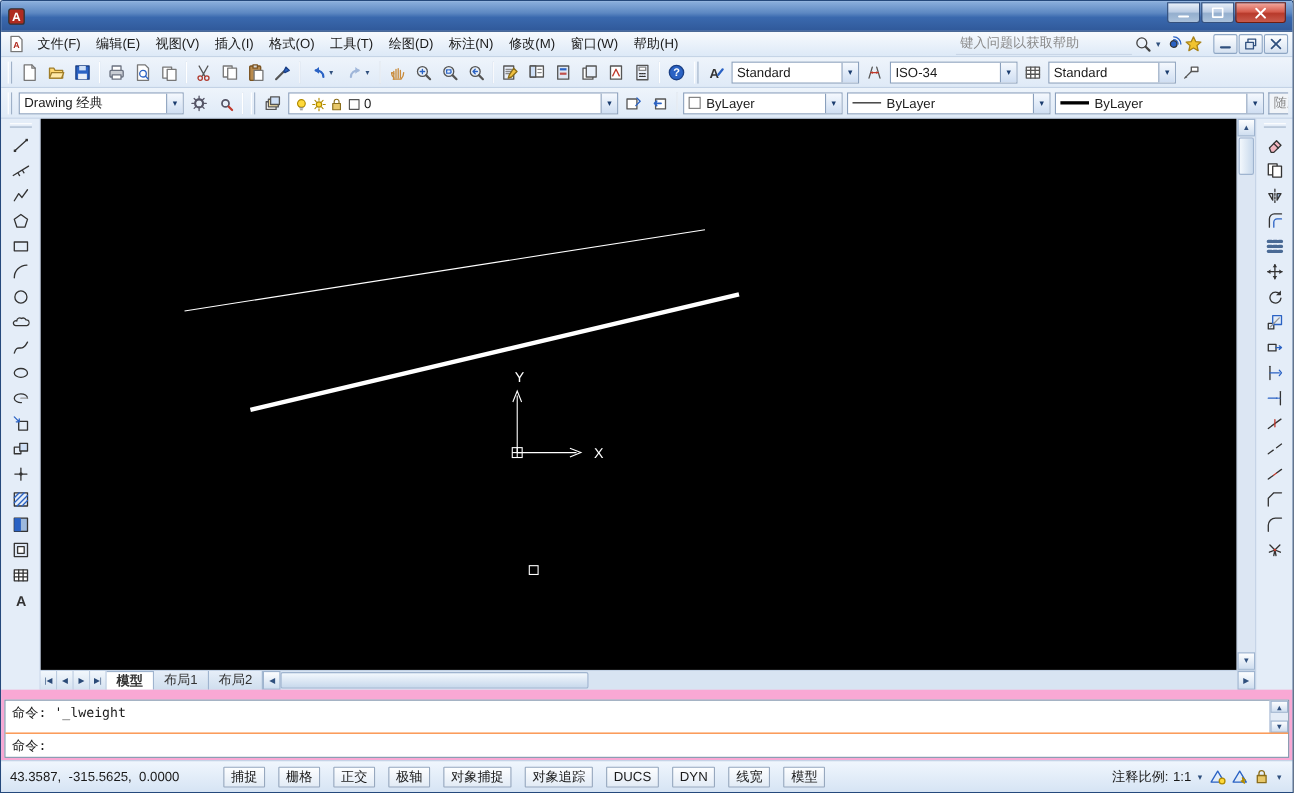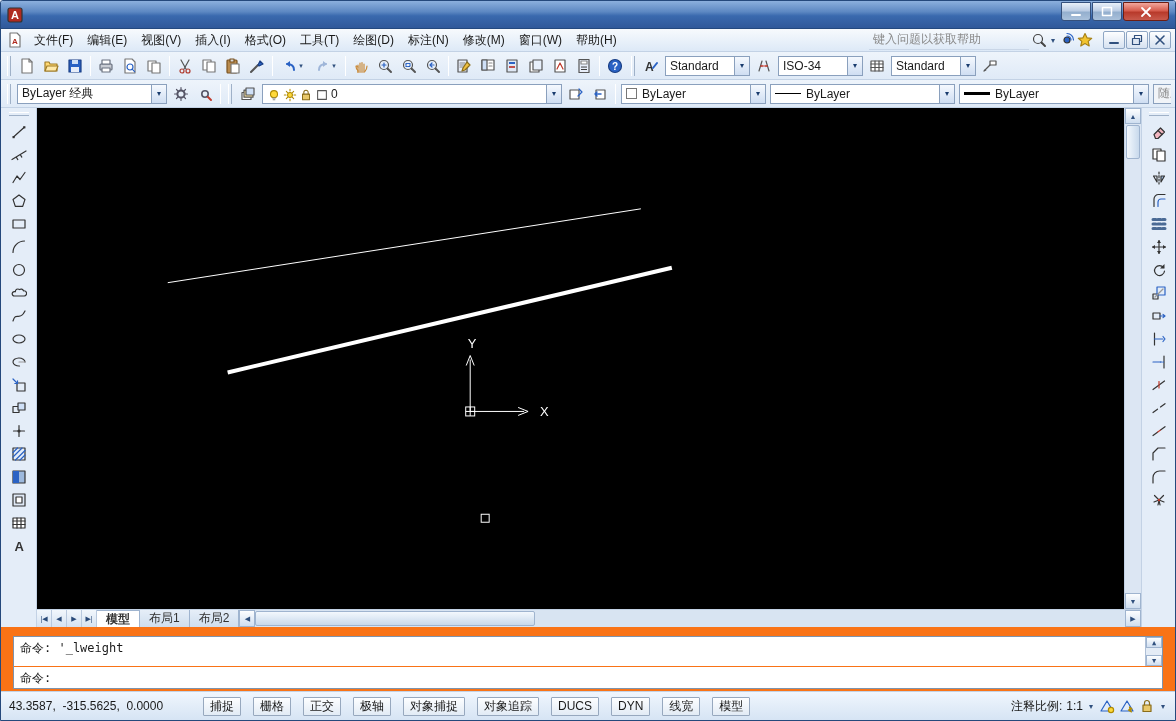"Standard" .w100 { width: 85px -> 116px }
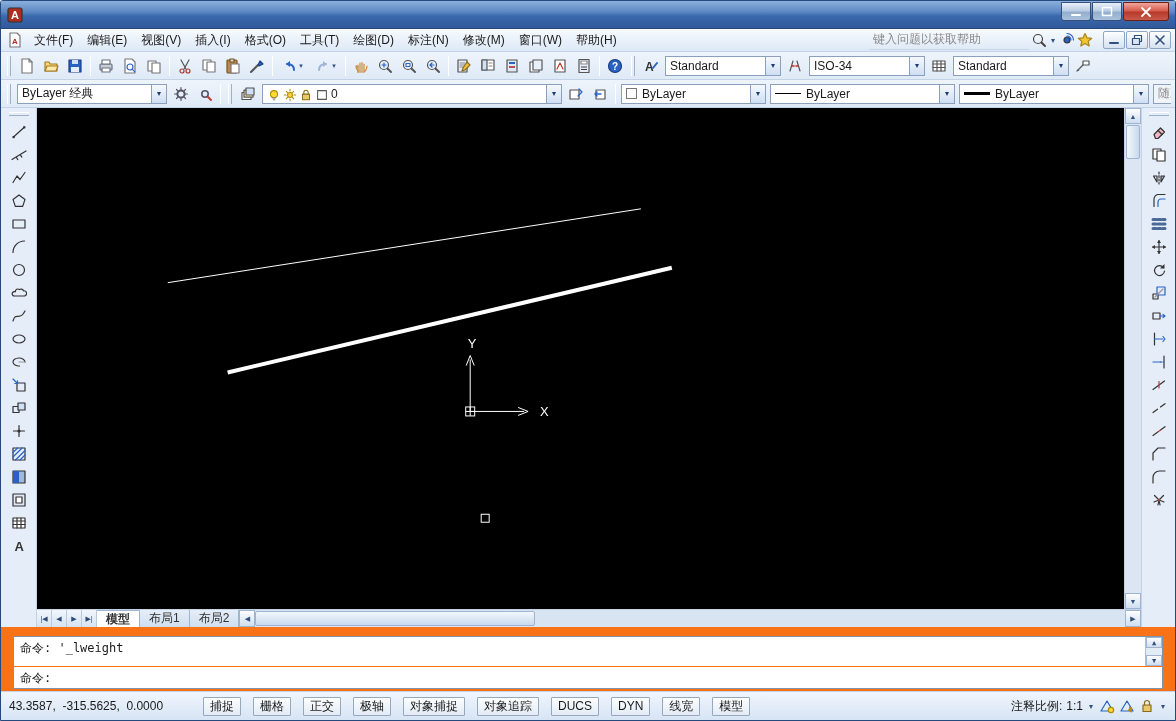"ByLayer 经典" span.combo-val { text: ByLayer -> Drawing }
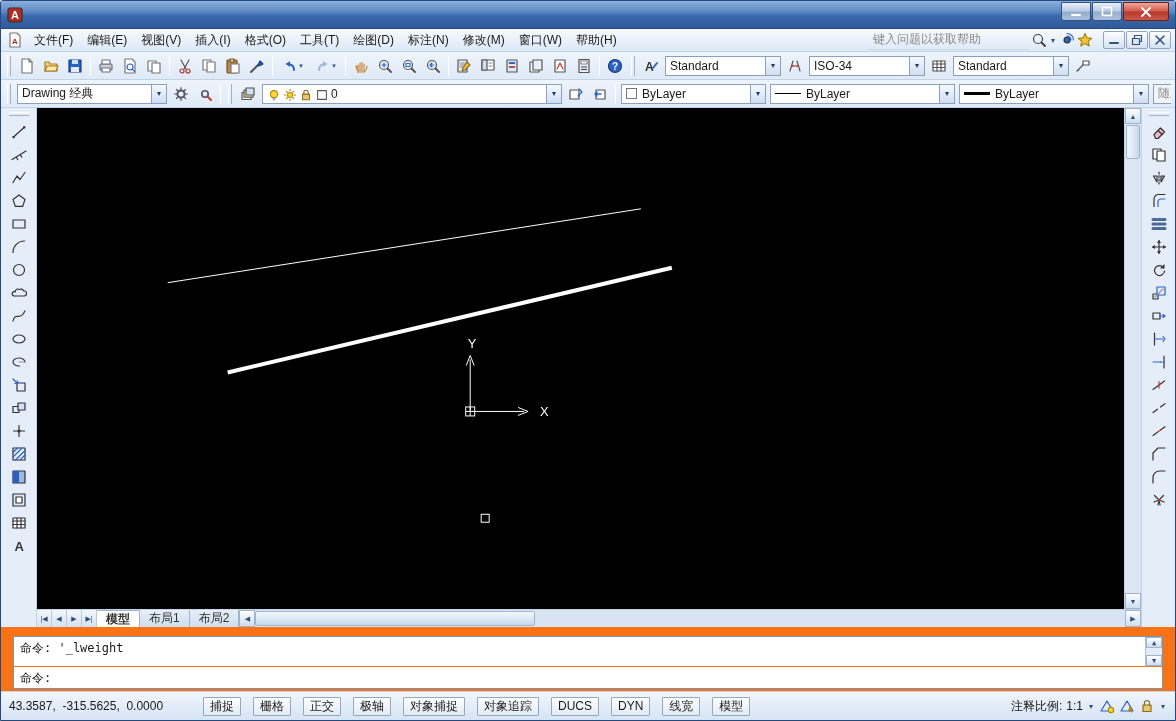"命令: '_lweight" .cmdarea { background: #f97316 -> #f9a8d4; padding: 9px 12px 2px -> 9px 3px 2px }
